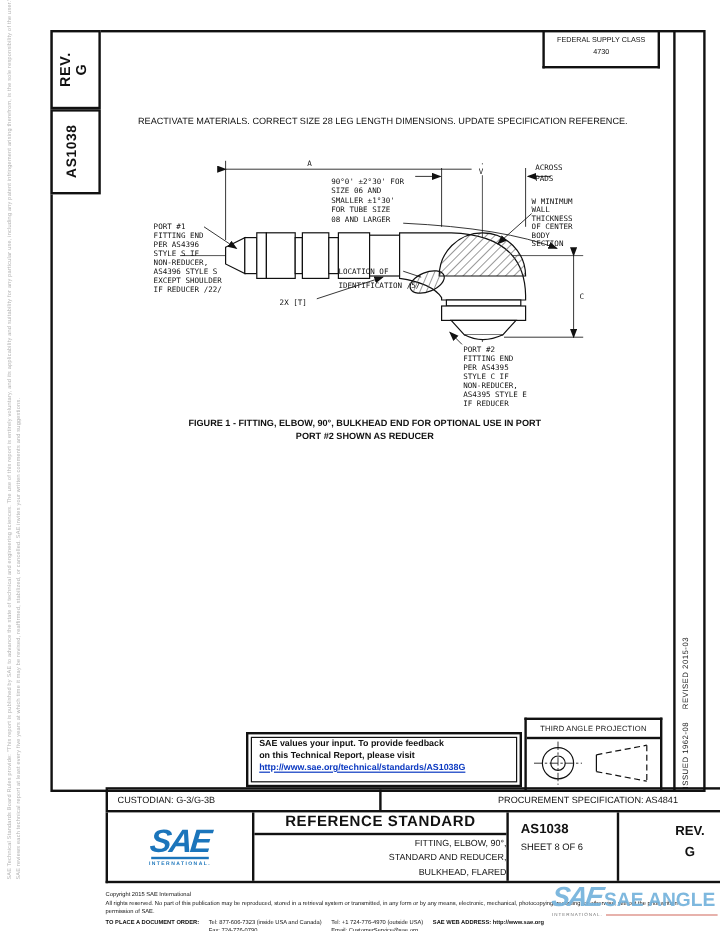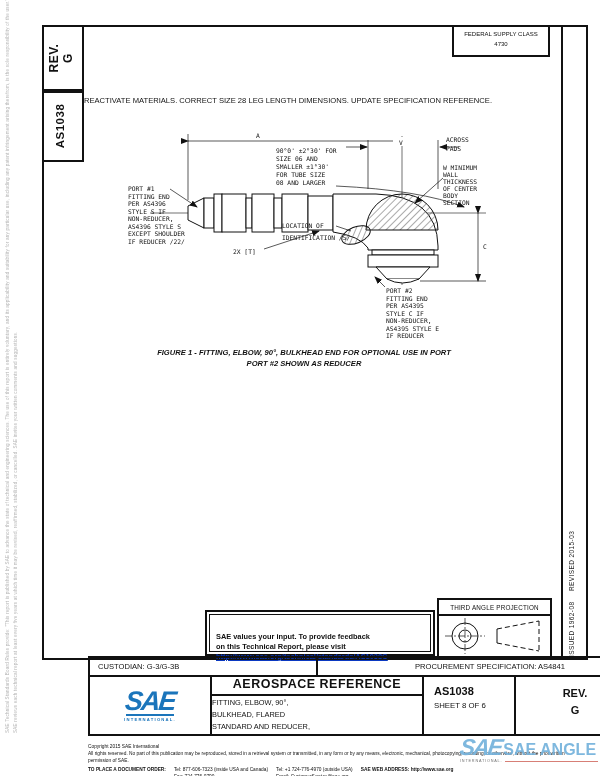"REACTIVATE MATERIALS. CORRECT SIZE 28" #rationale-text { text-align: none -> center }
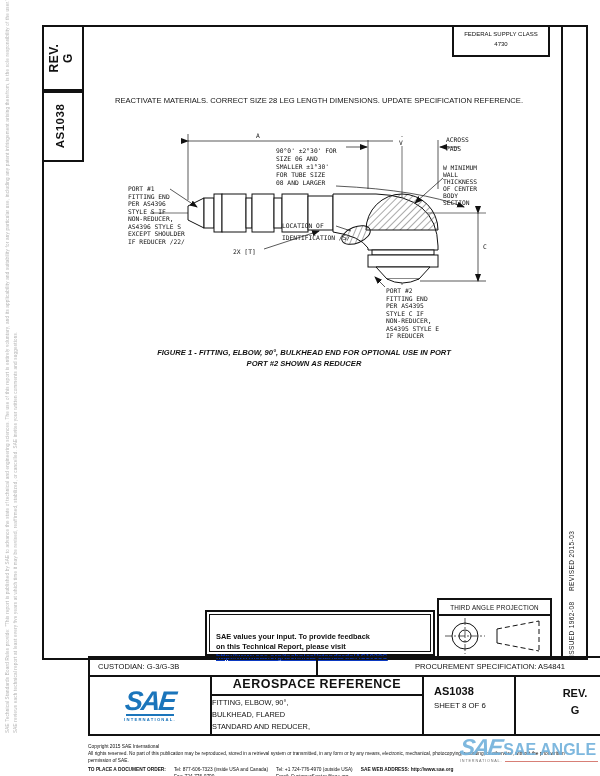"FIGURE 1 - FITTING, ELBOW," #fig-caption { font-style: italic -> none }
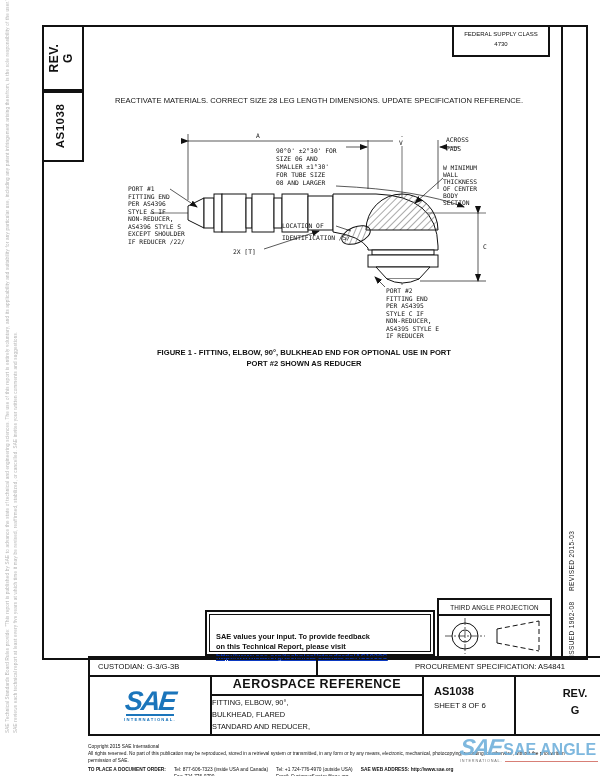"SAE values your input. To" #feedback-inner { padding: 17px 6px -> 0 6px }
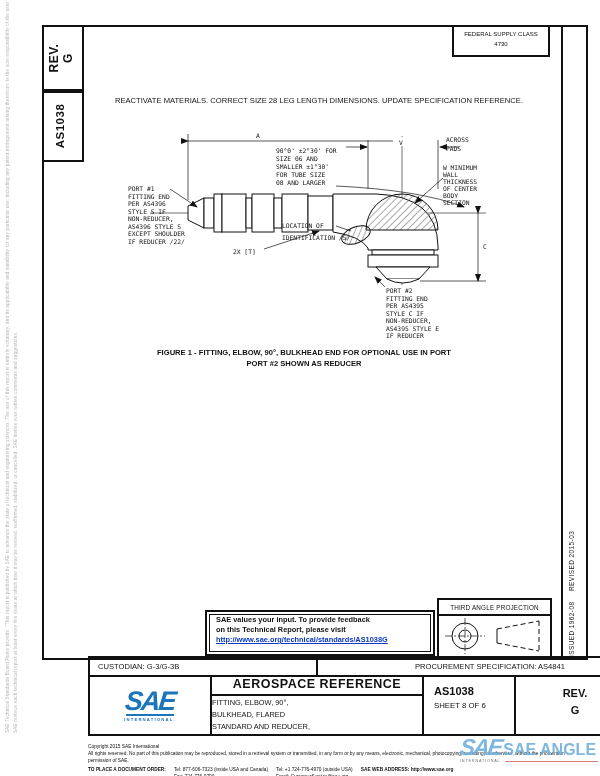"AEROSPACE REFERENCE" div { text: AEROSPACE REFERENCE -> REFERENCE STANDARD }
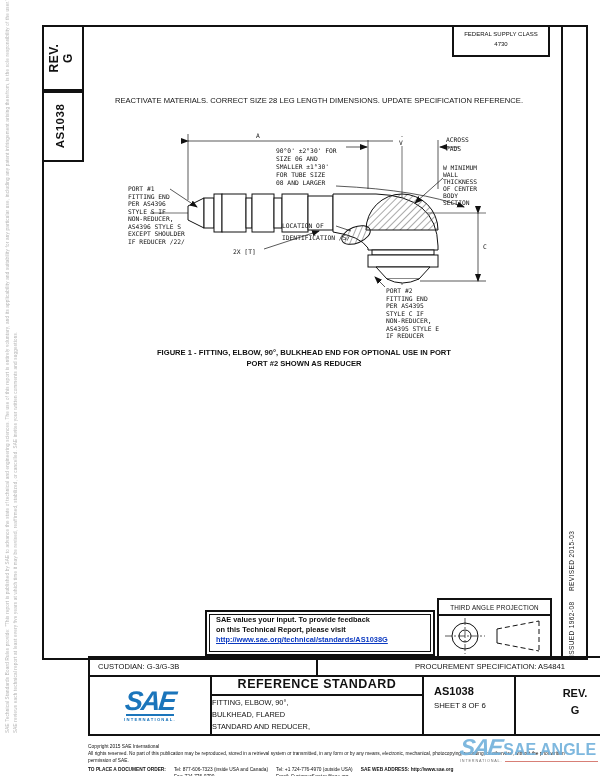"FITTING, ELBOW, 90°," .tb-sub { text-align: left -> right }
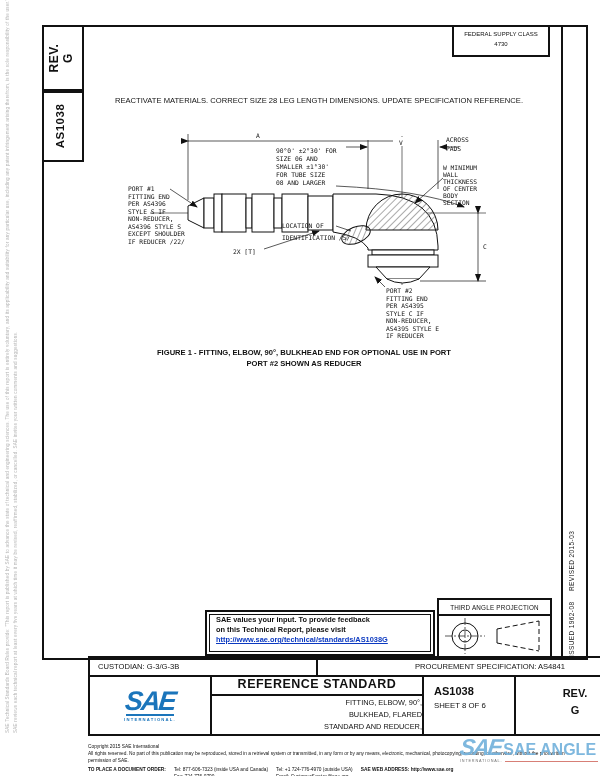"BULKHEAD, FLARED" div { order: before "STANDARD AND REDUCER," -> after "STANDARD AND REDUCER," }
